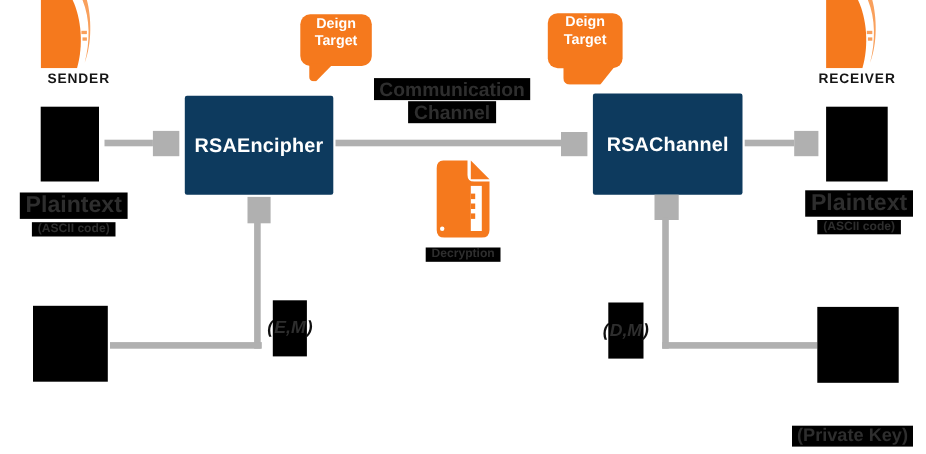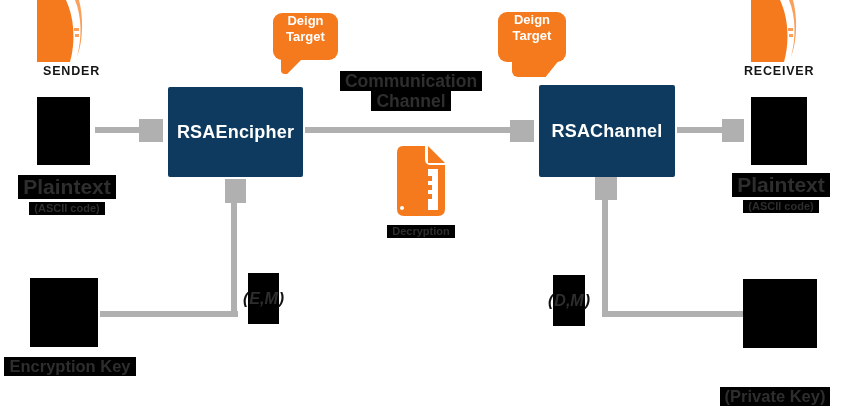"Encryption Key" span.hl-line { html: <span>Encryption Key</span> -> none }
